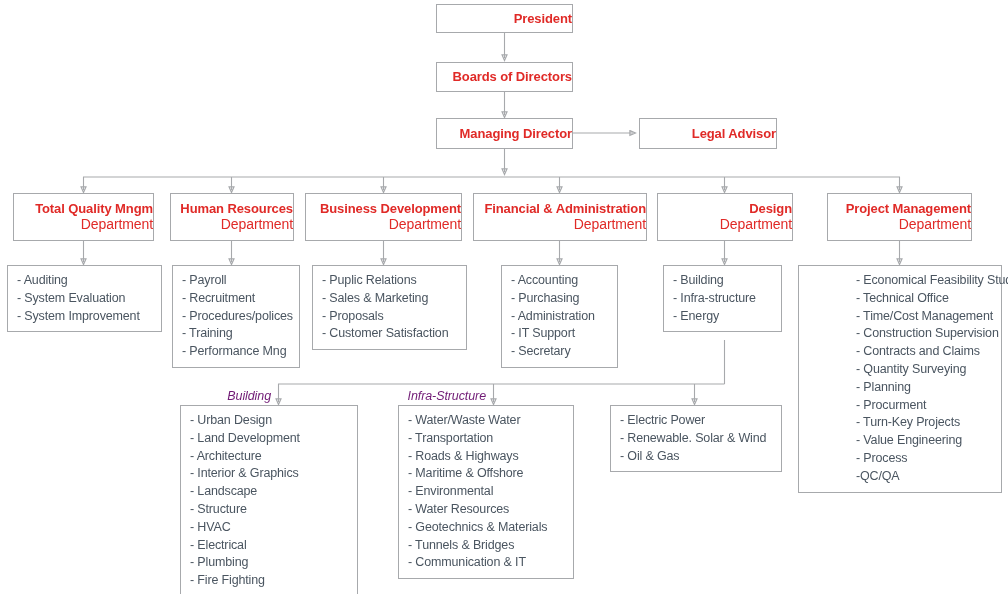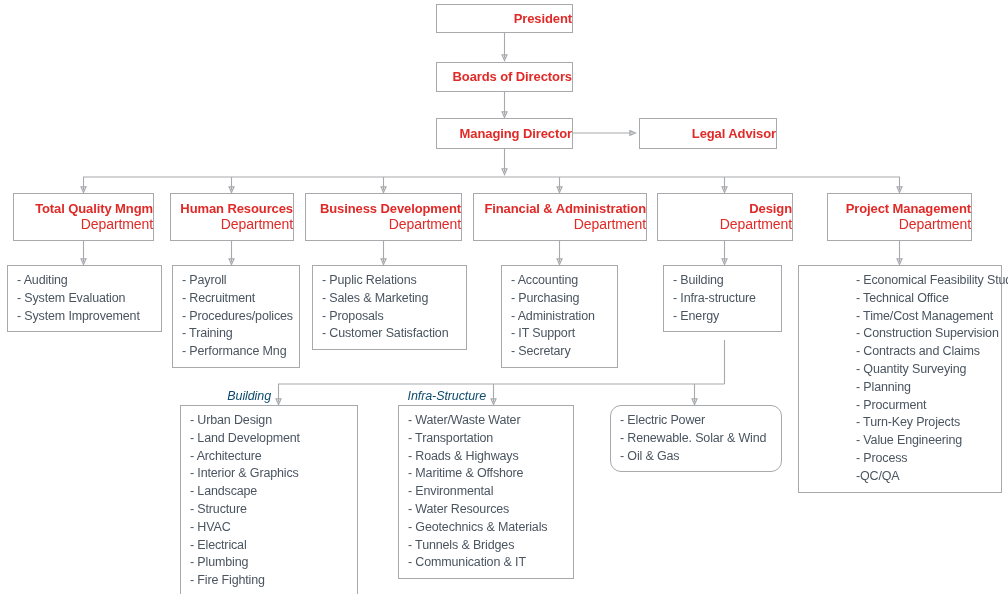"Building" .cat-label { color: #0c4a6e -> #701a75 }
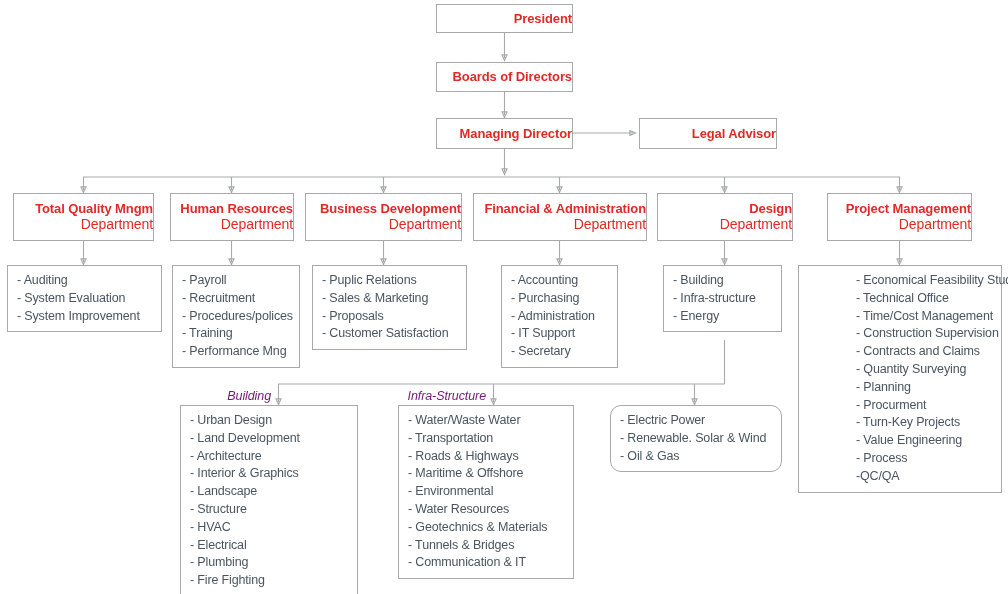"- Electric Power" div.listbox { border-radius: 11px -> none }
